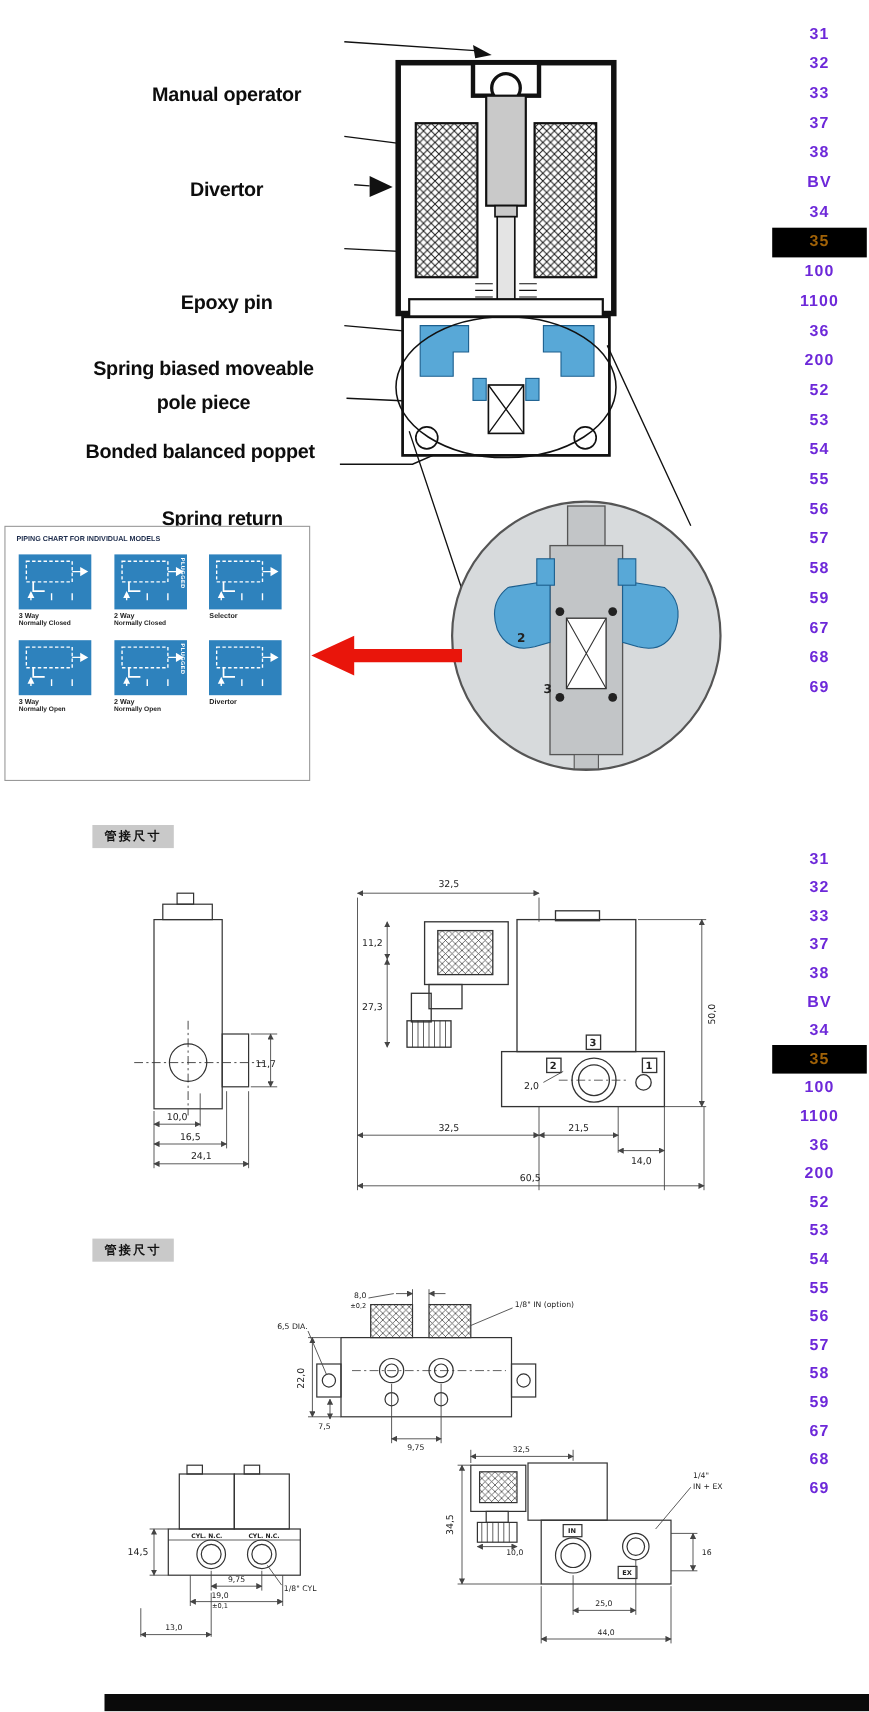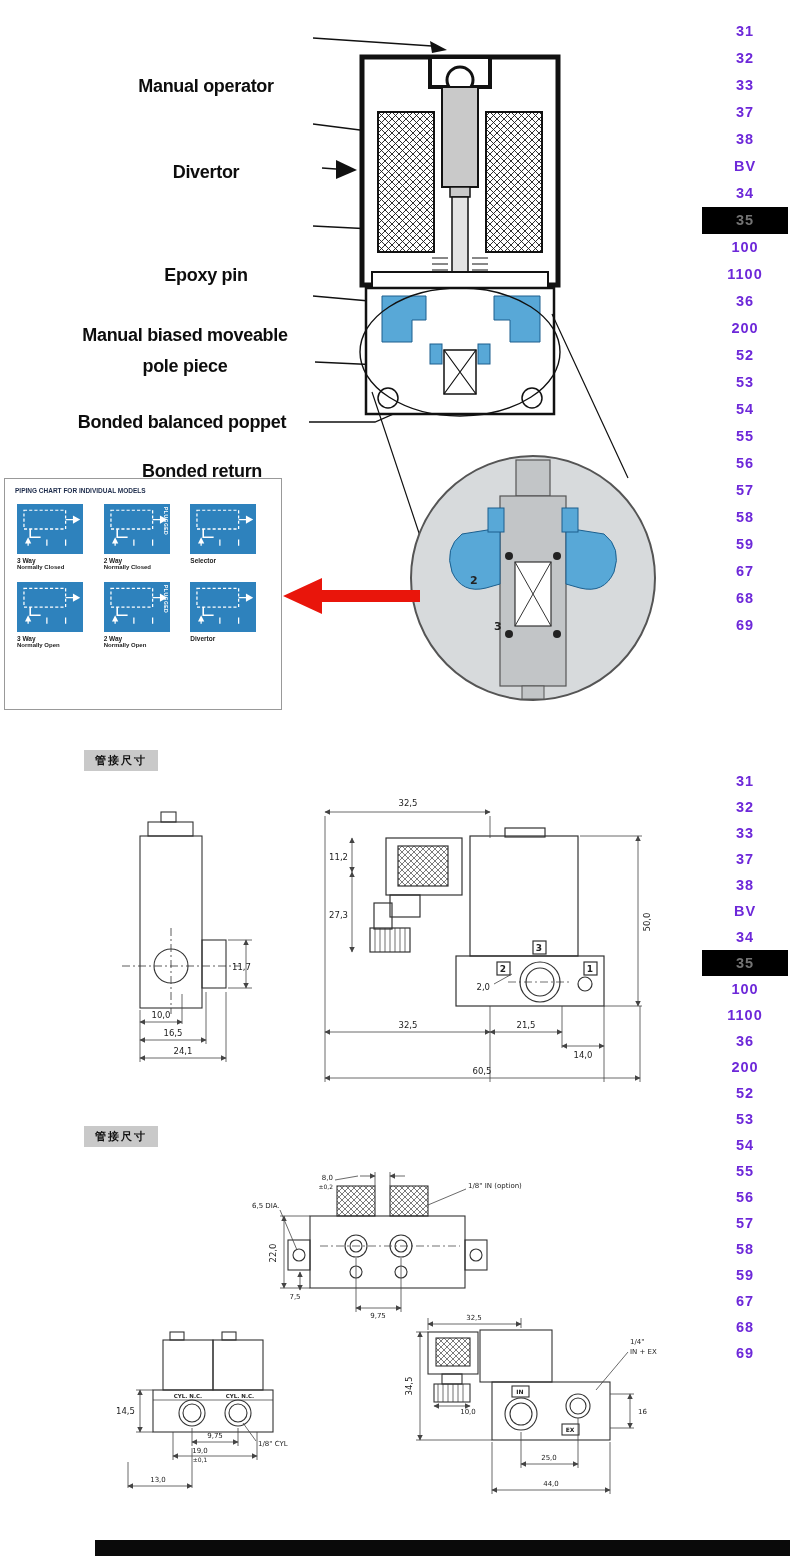"35" .sidebar .tab.hl { color: #737373 -> #a16207 }
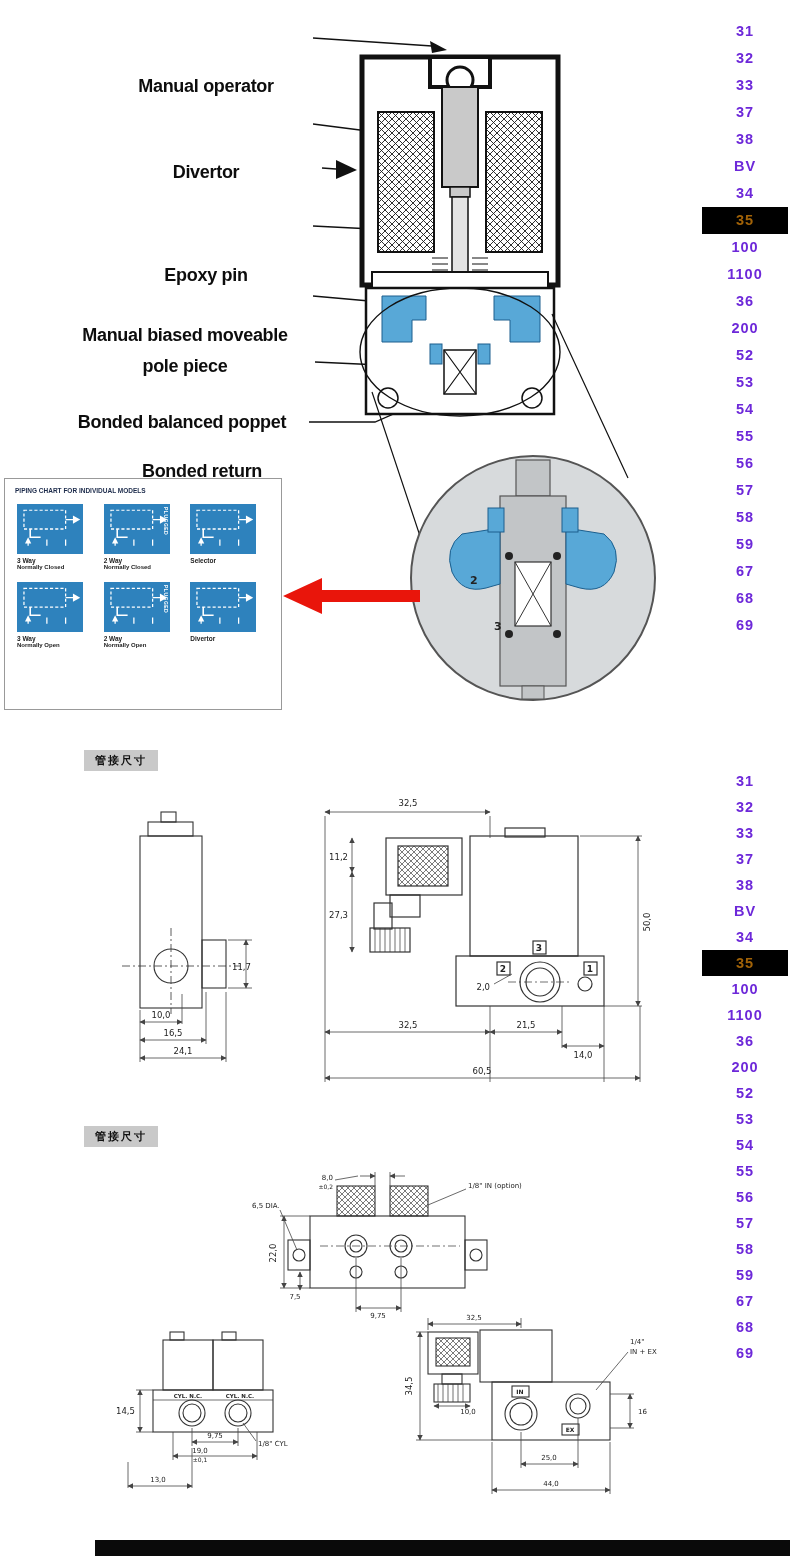"Manual biased moveable" div.callout { text: Manual -> Spring }
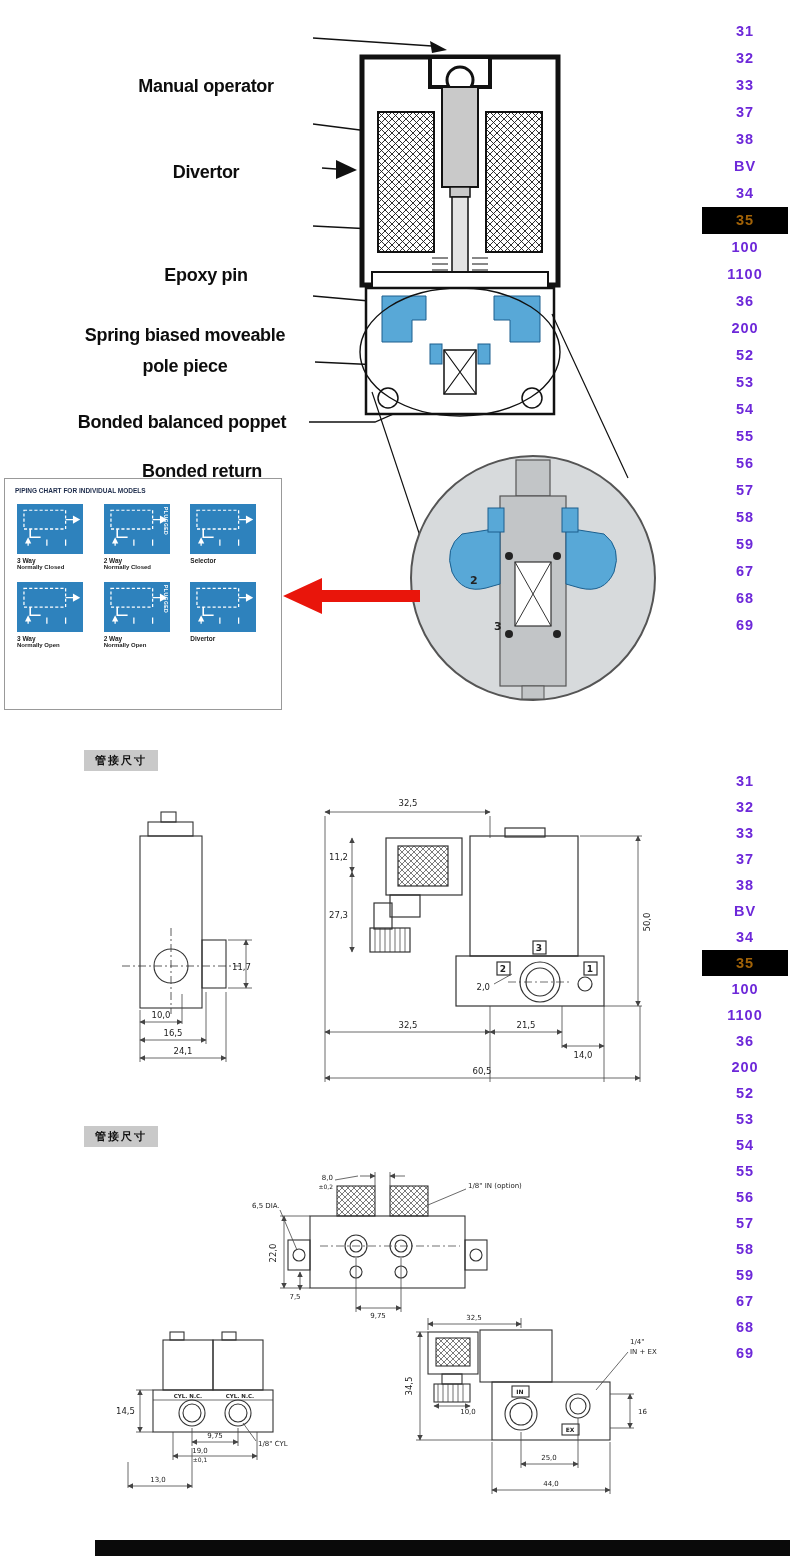"Bonded balanced poppet" div.callout { top: 365px -> 353px }
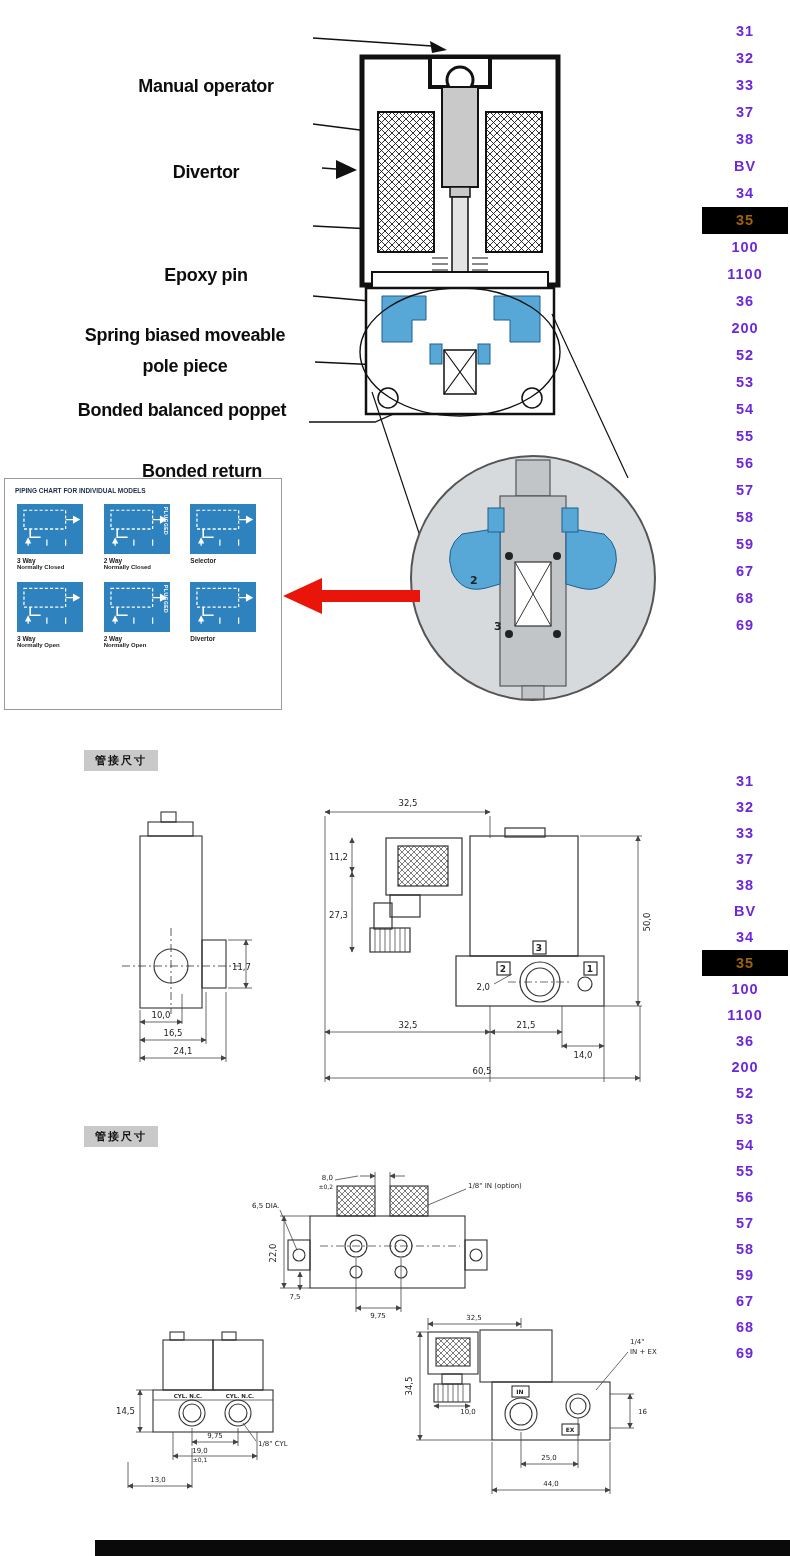"Bonded return" div.callout { text: Bonded -> Spring }
